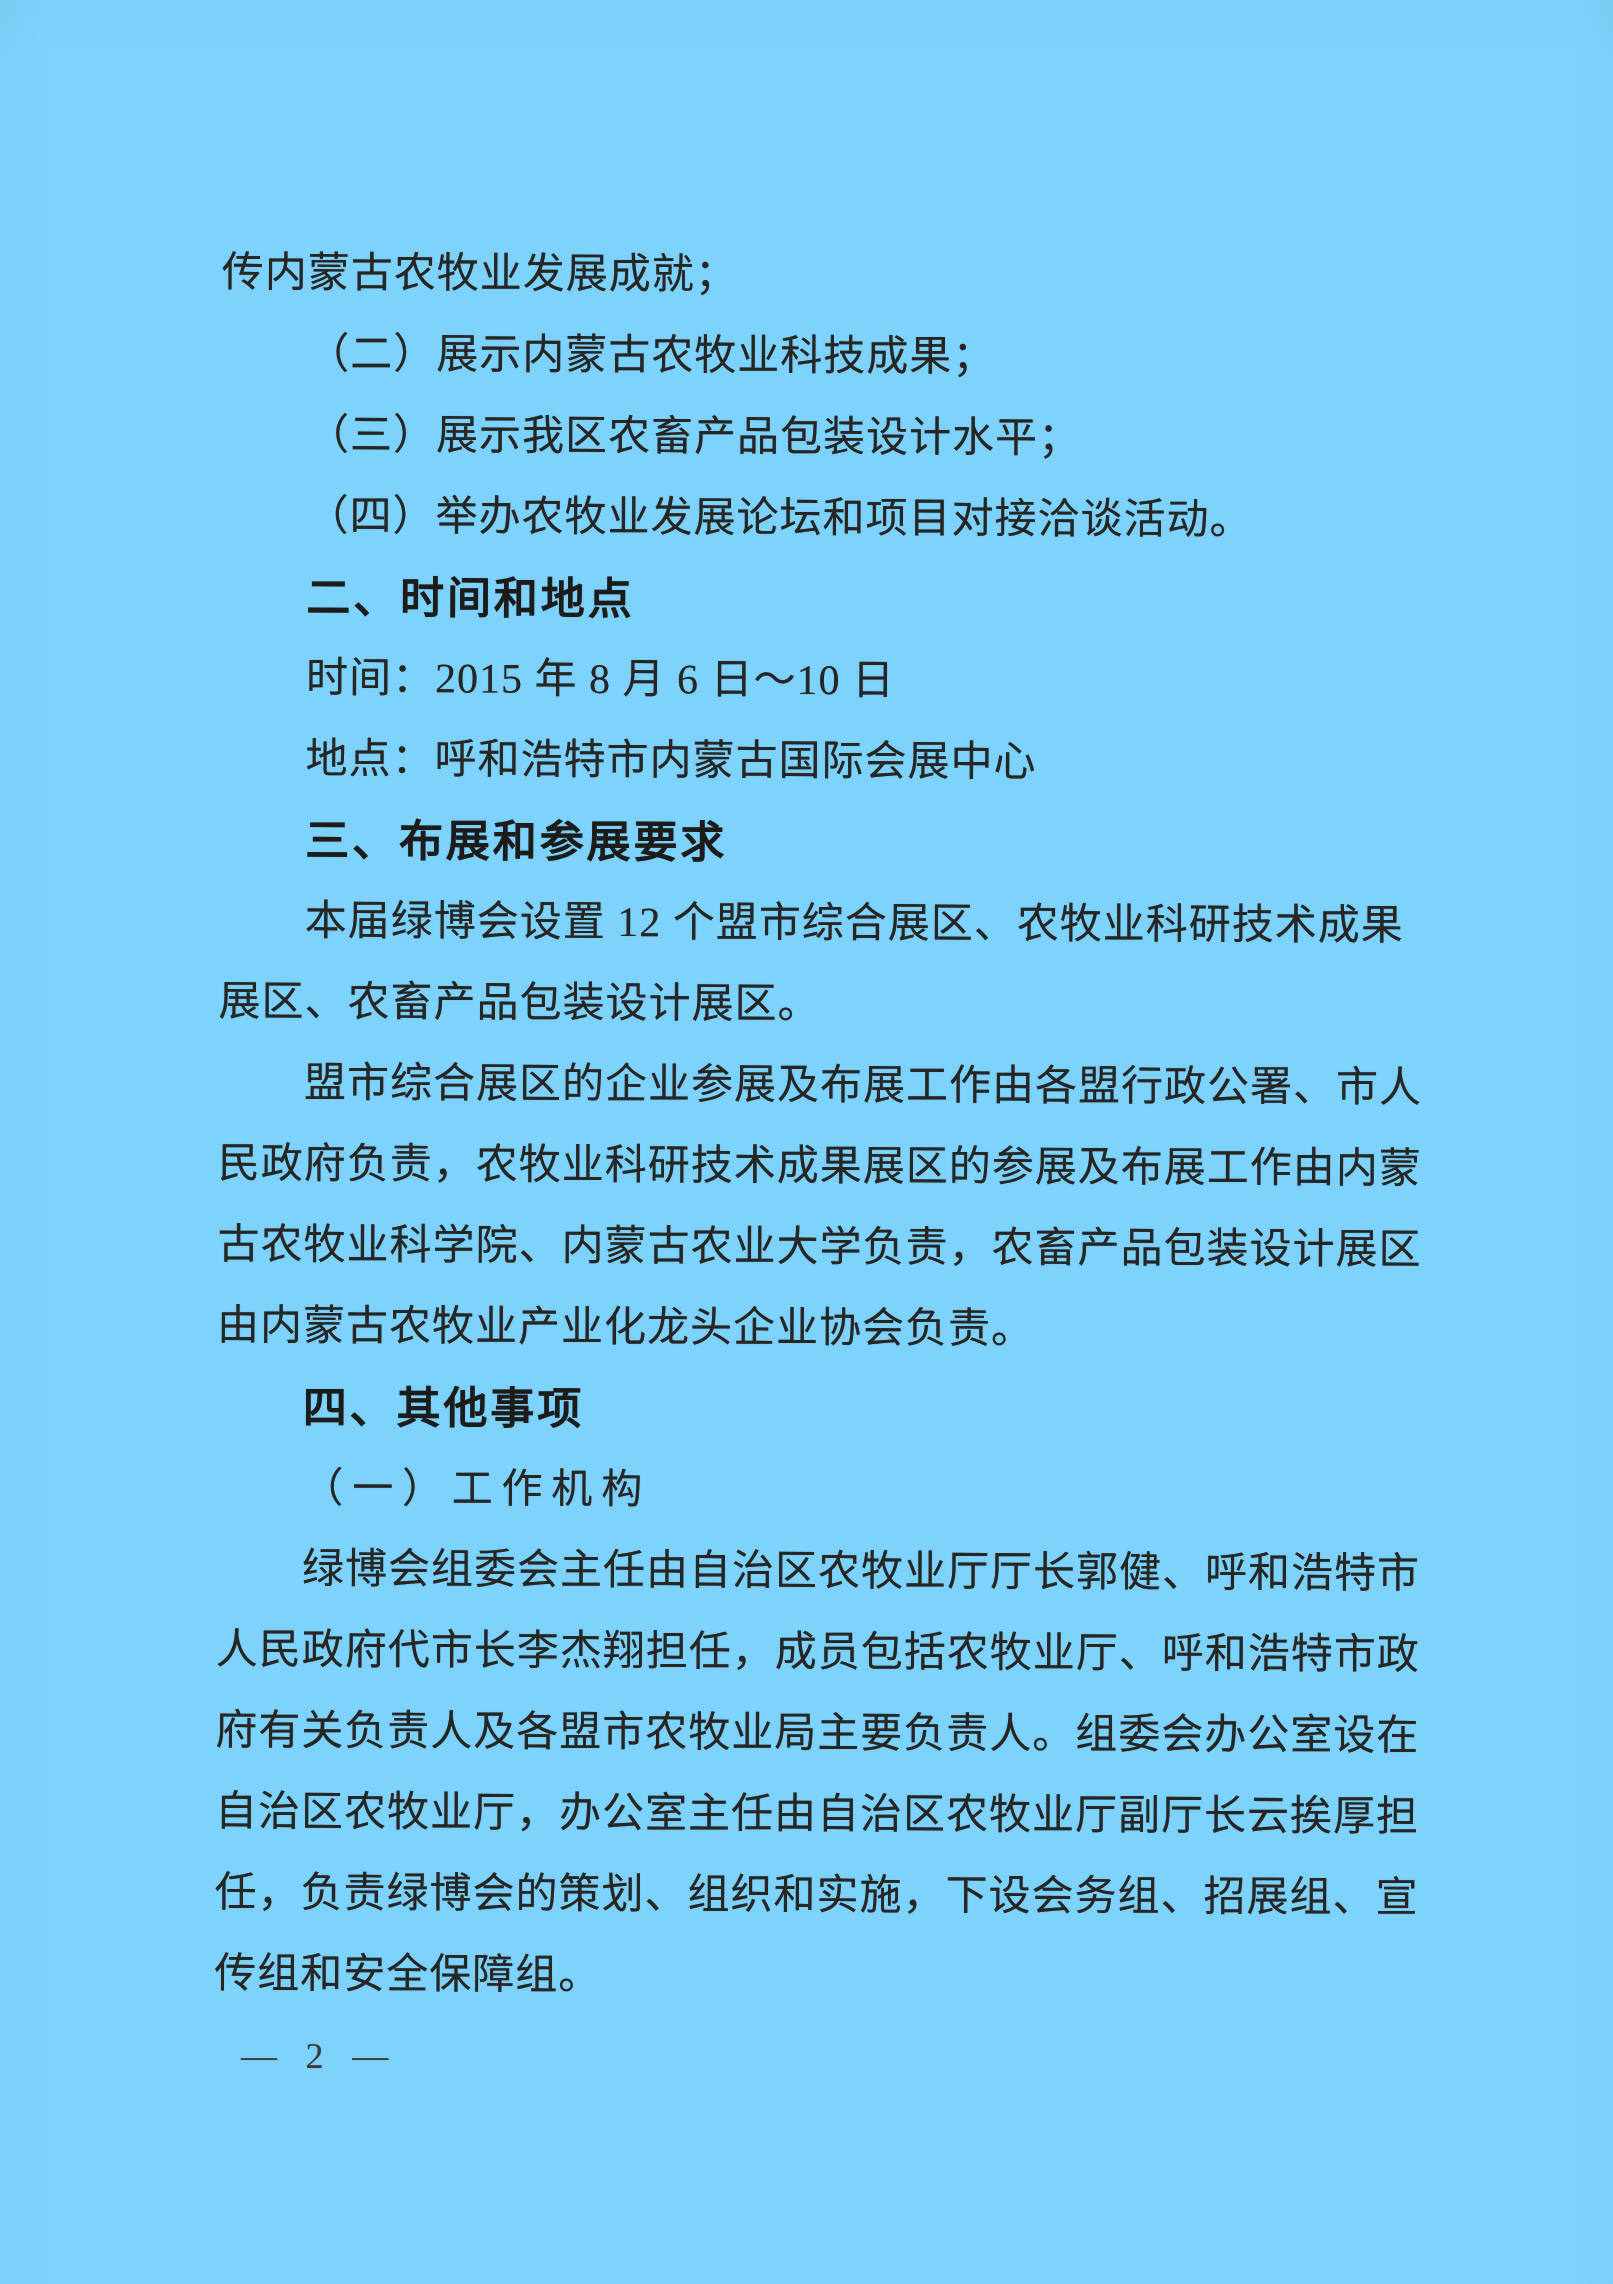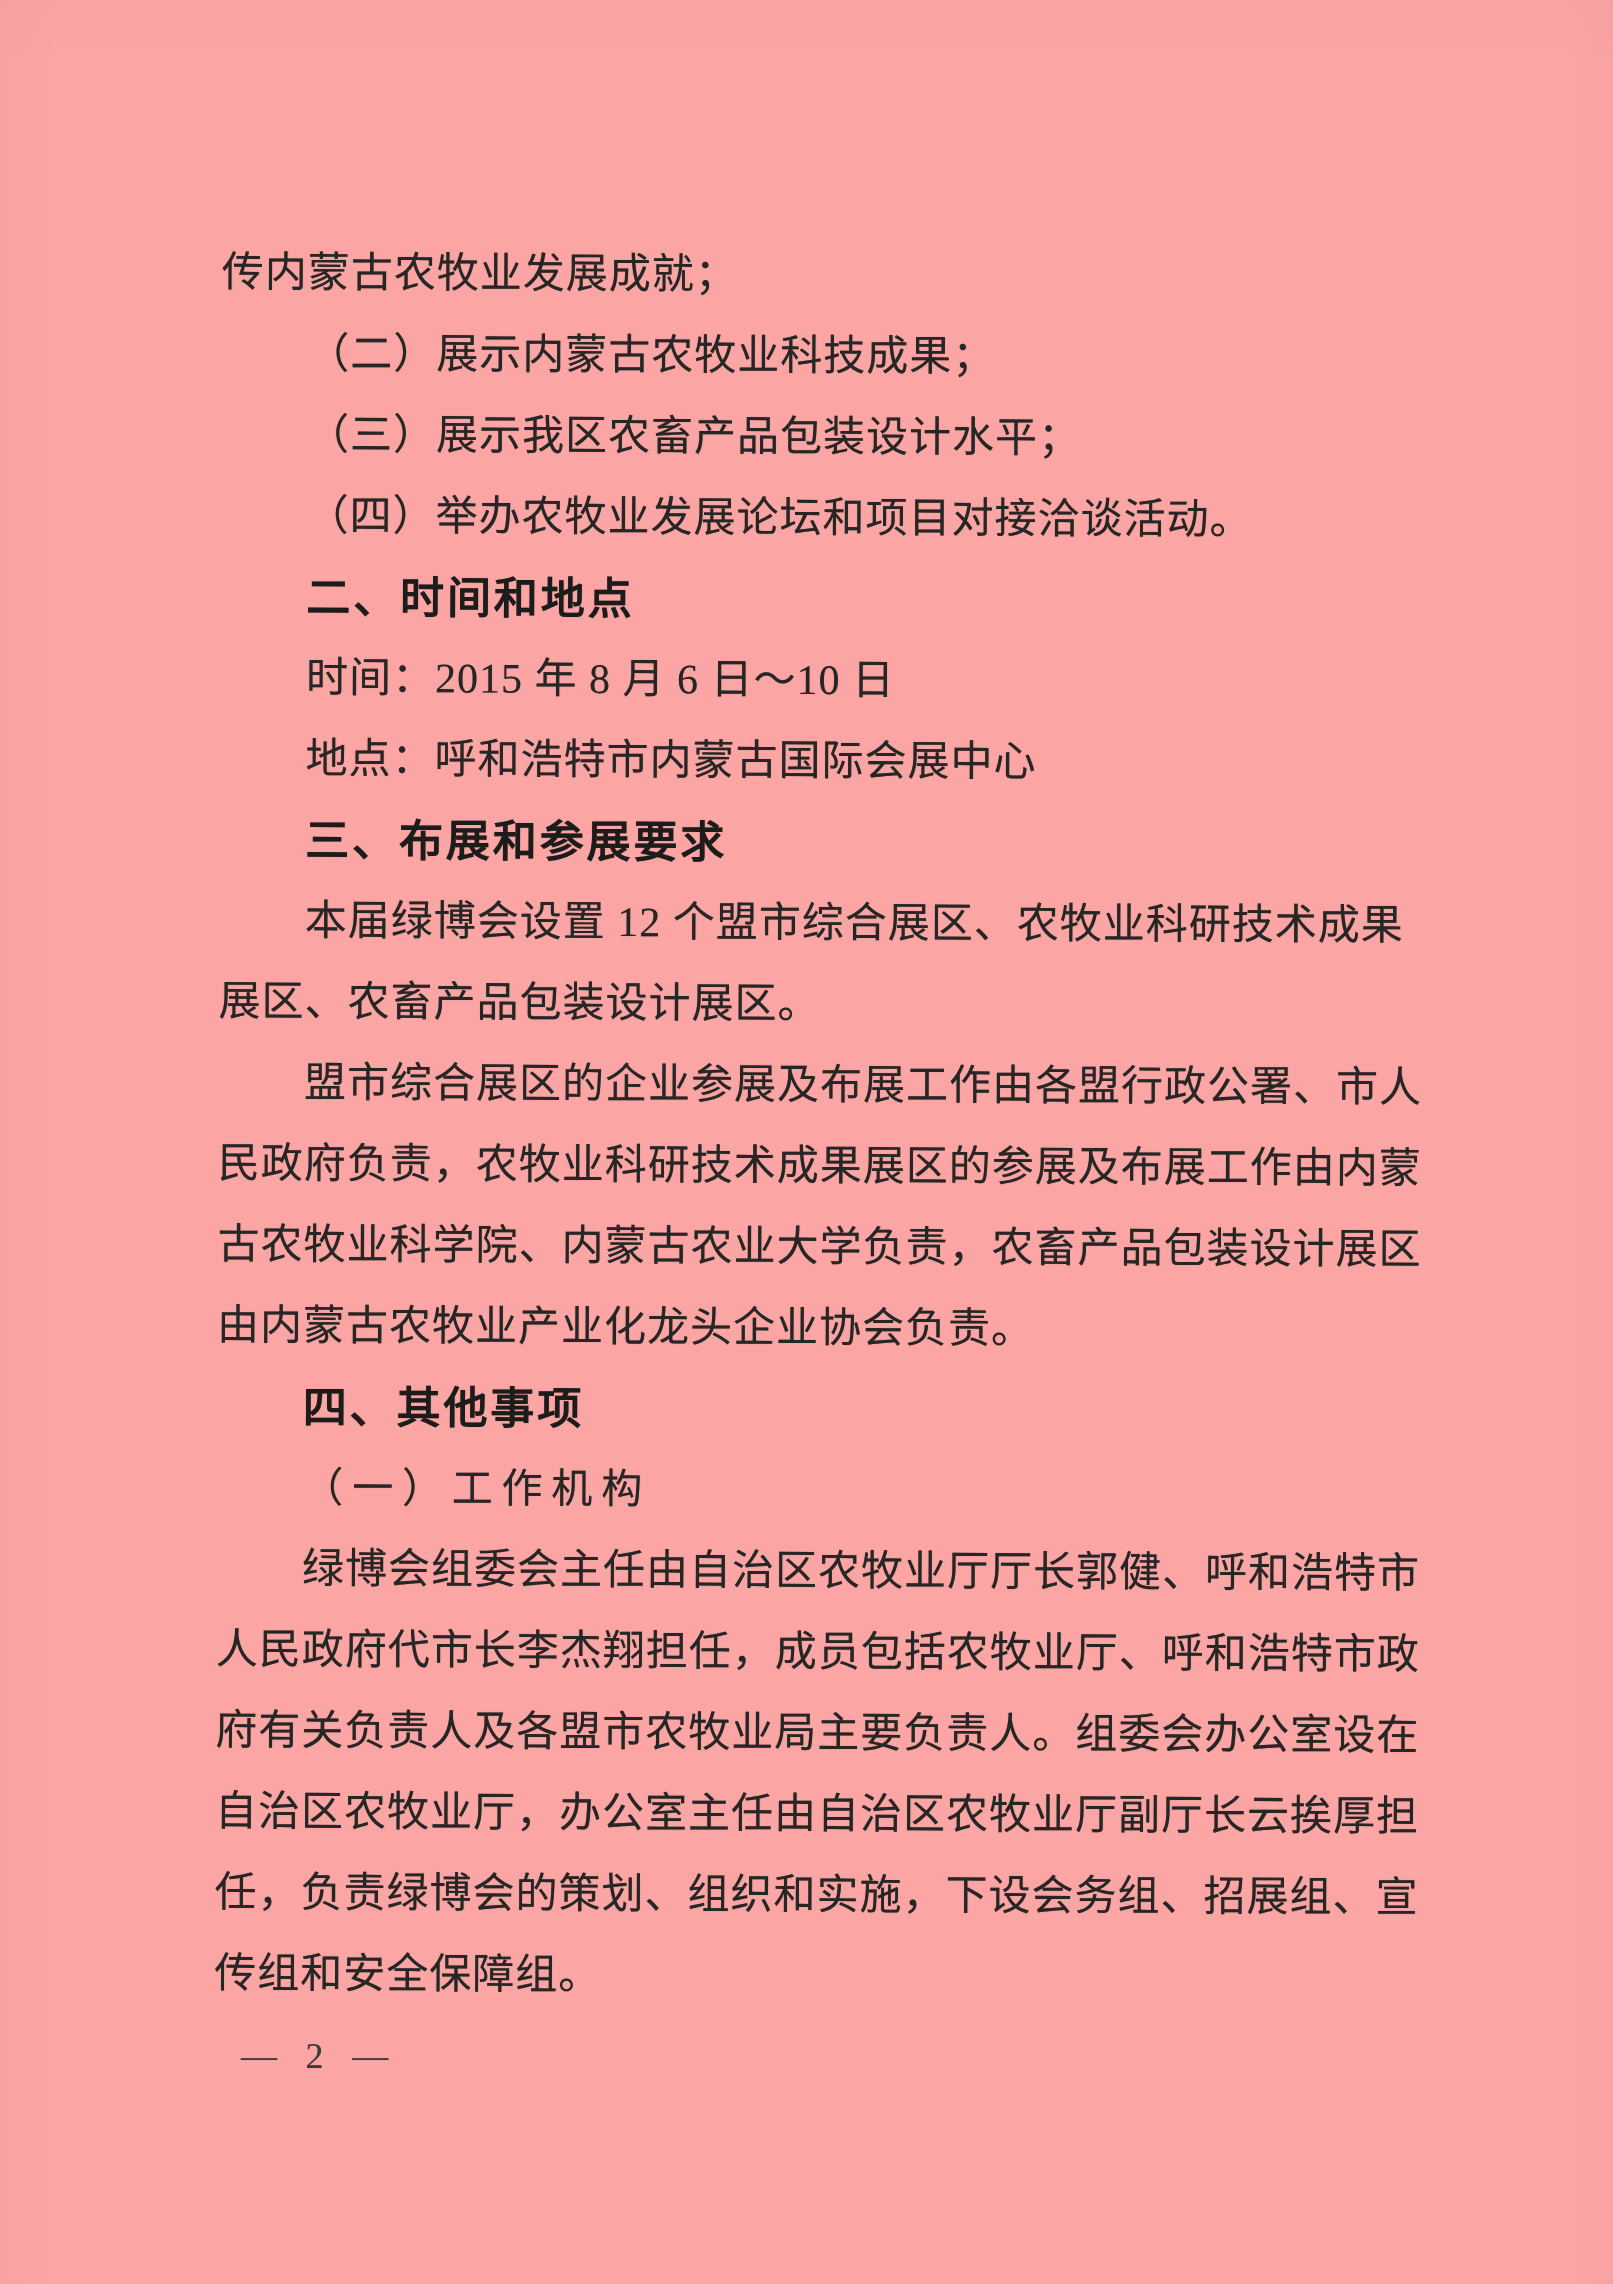"传内蒙古农牧业发展成就；" .page { background: #fca5a5 -> #7dd3fc }
